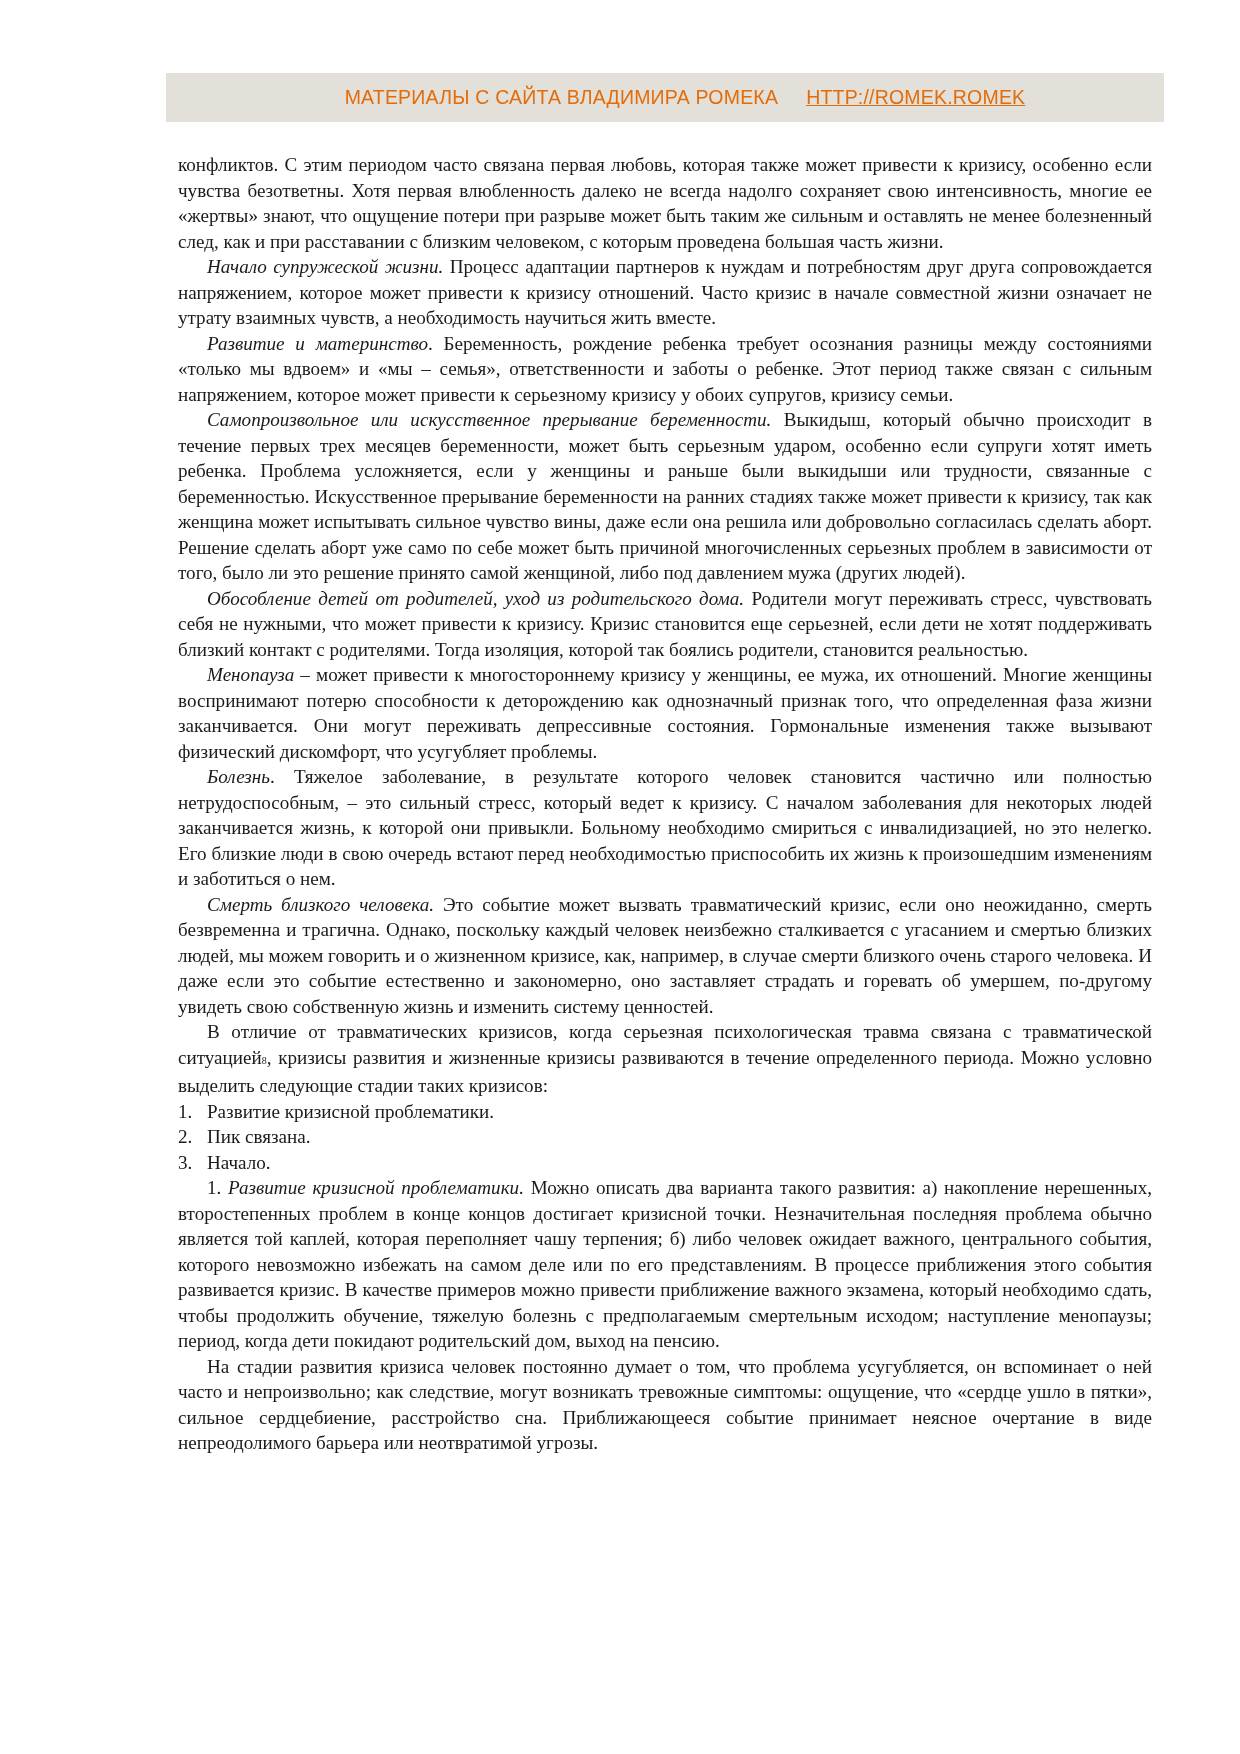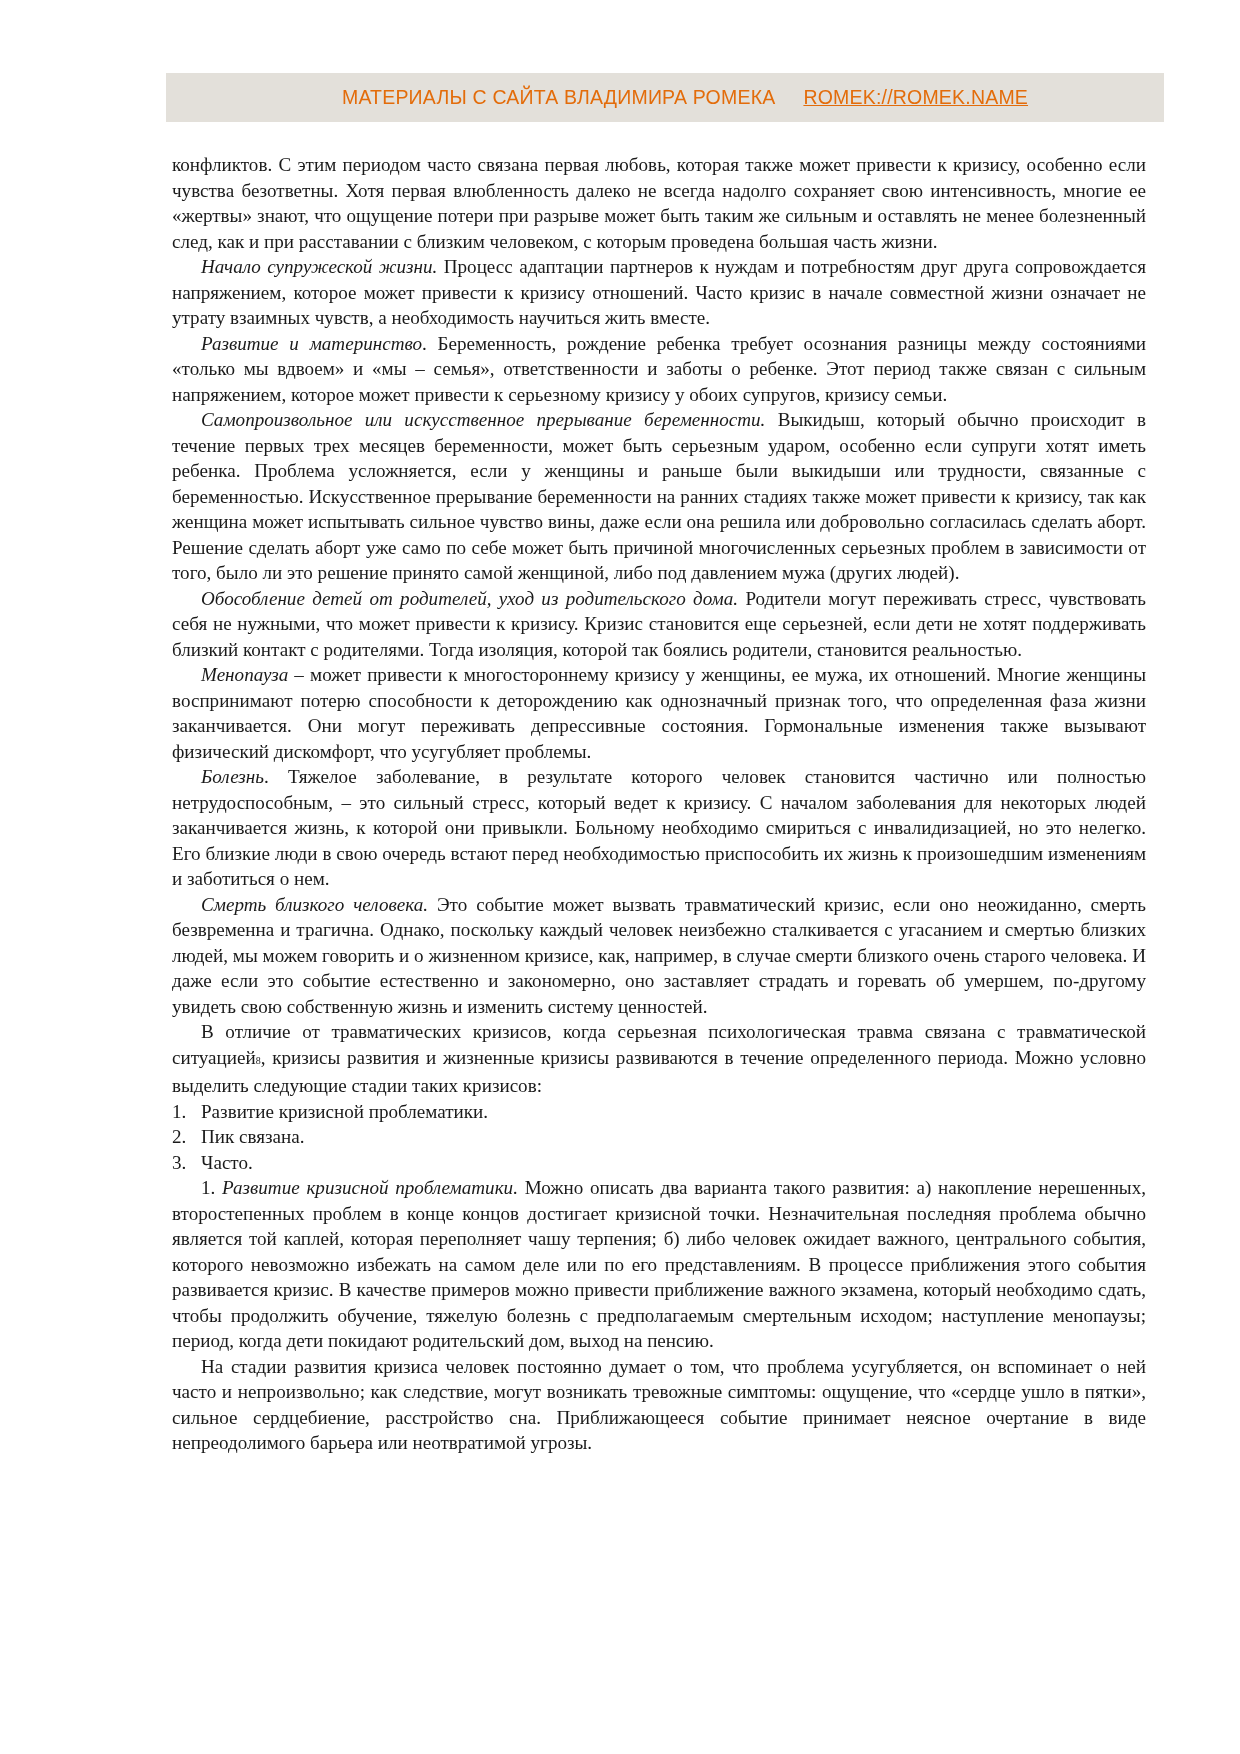"ROMEK://ROMEK.NAME" a { text: ROMEK://ROMEK.NAME -> HTTP://ROMEK.ROMEK }
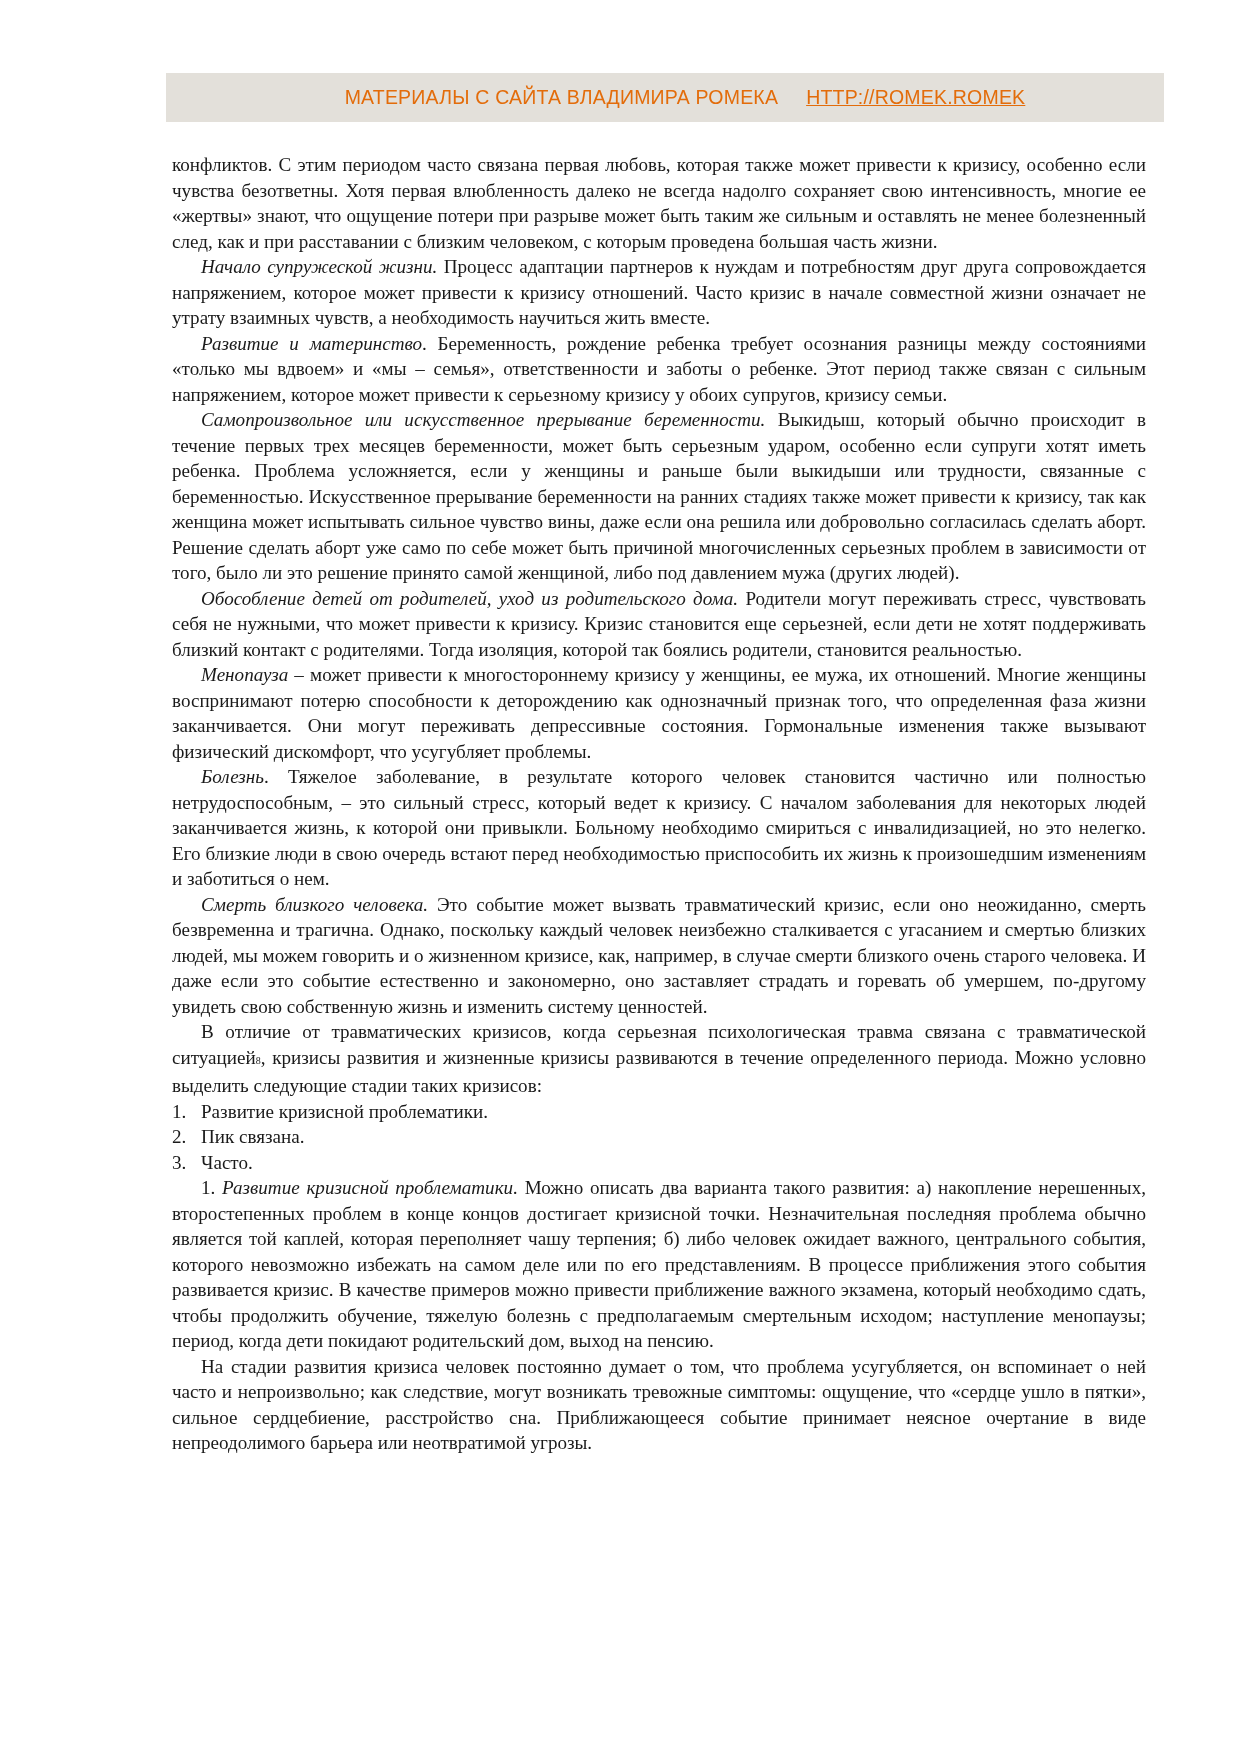"конфликтов. С этим периодом часто" .content { left: 172px -> 178px }
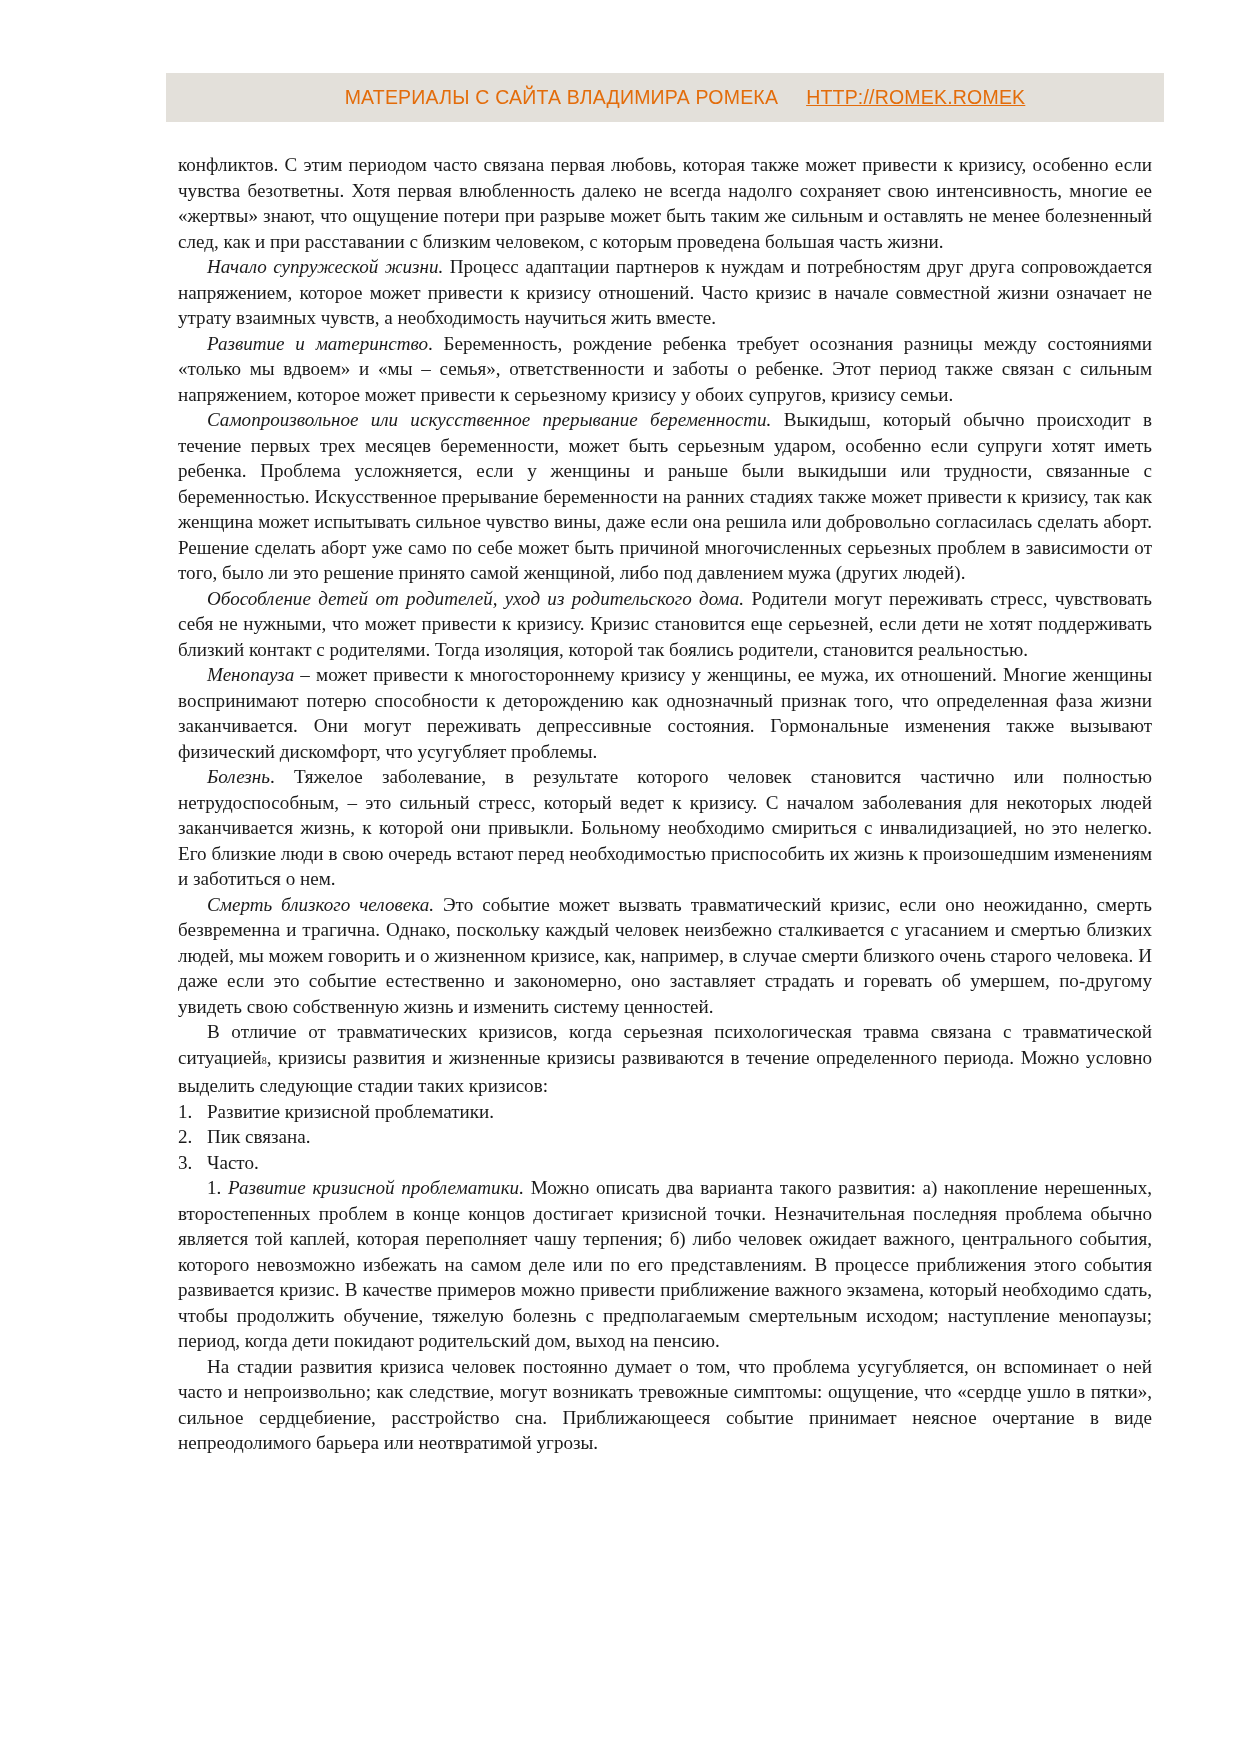"Часто." span { text: Часто -> Начало }
